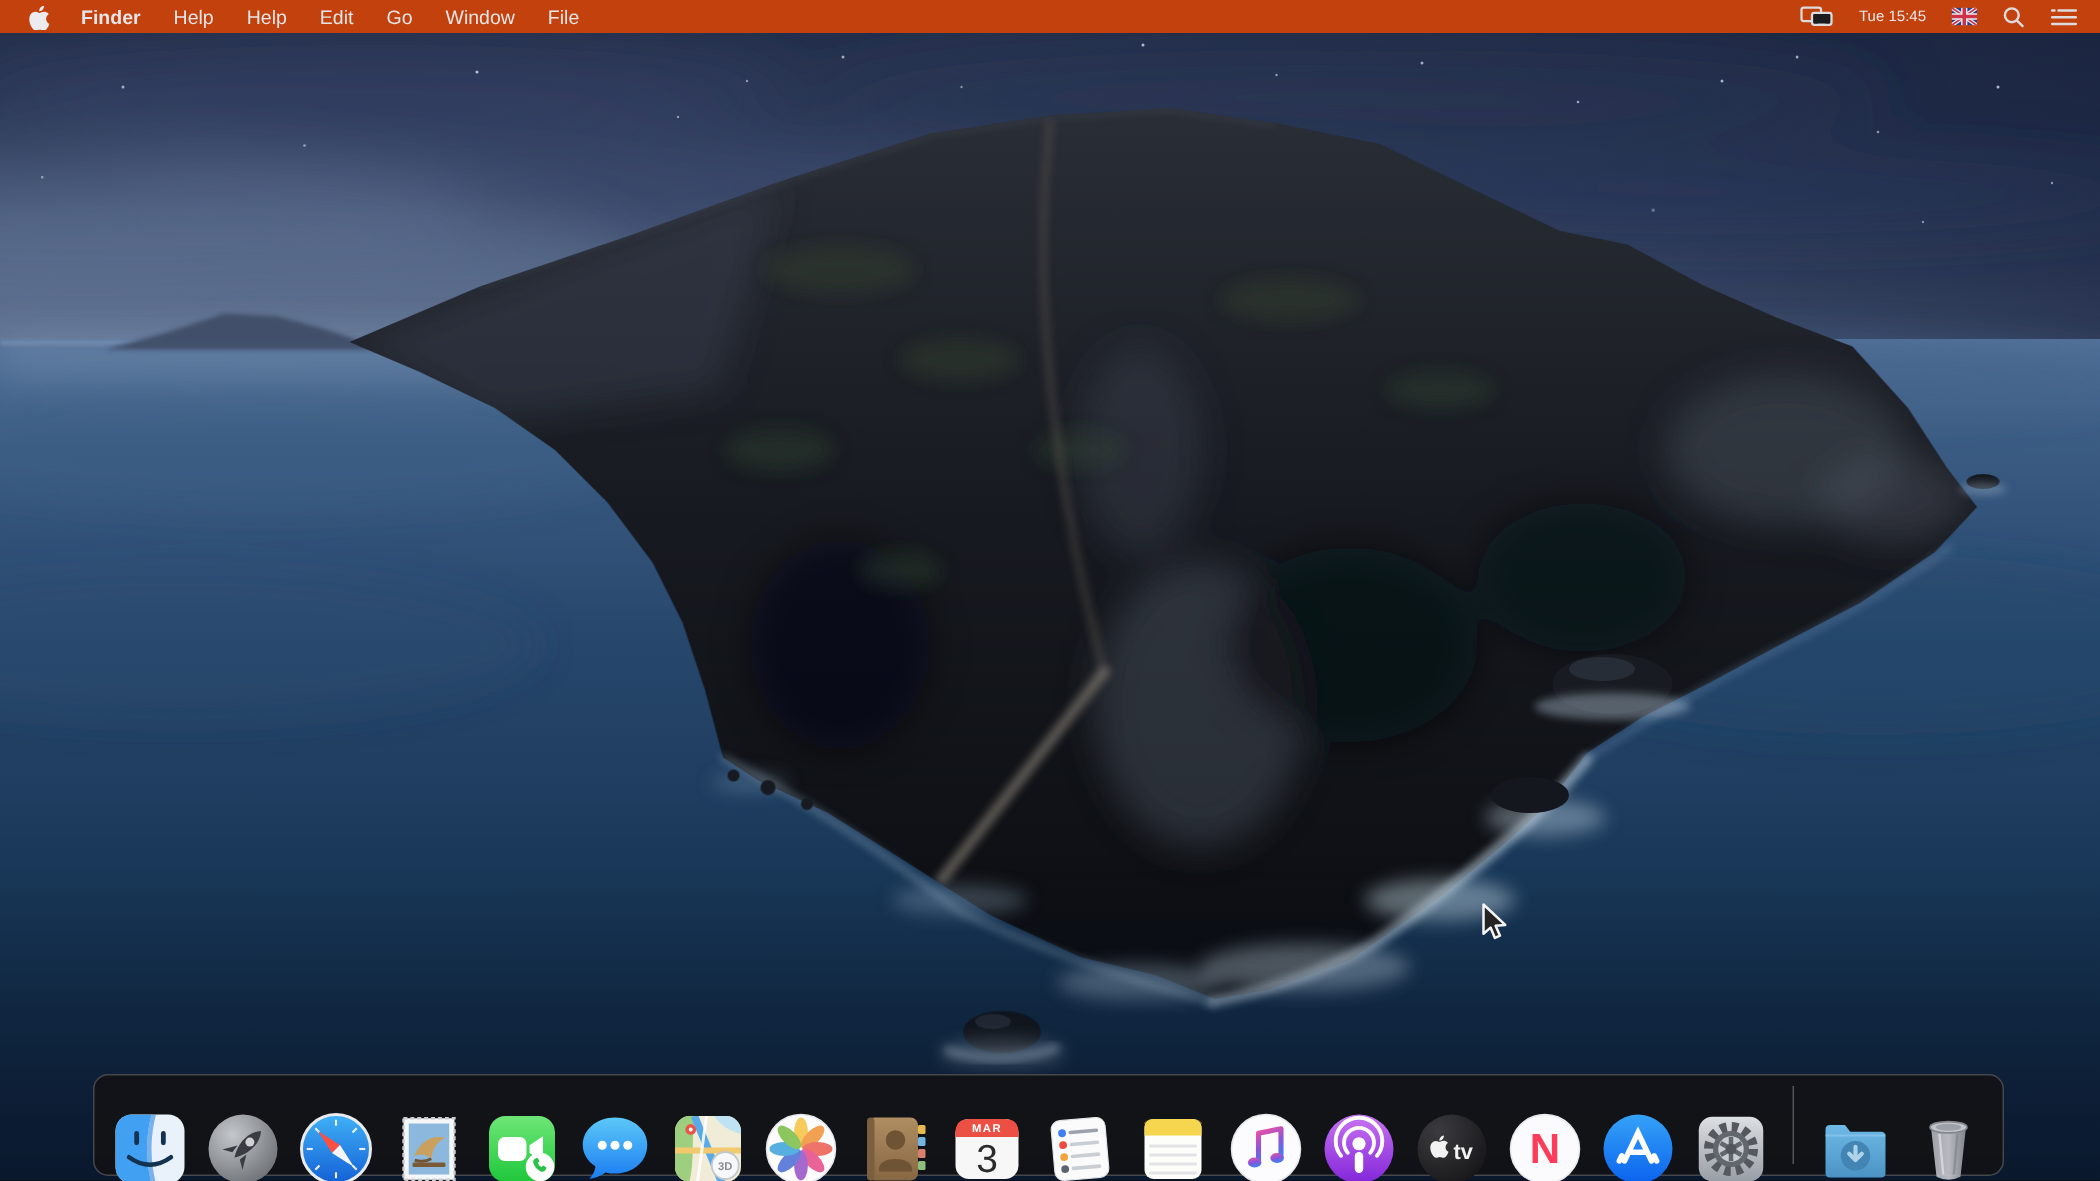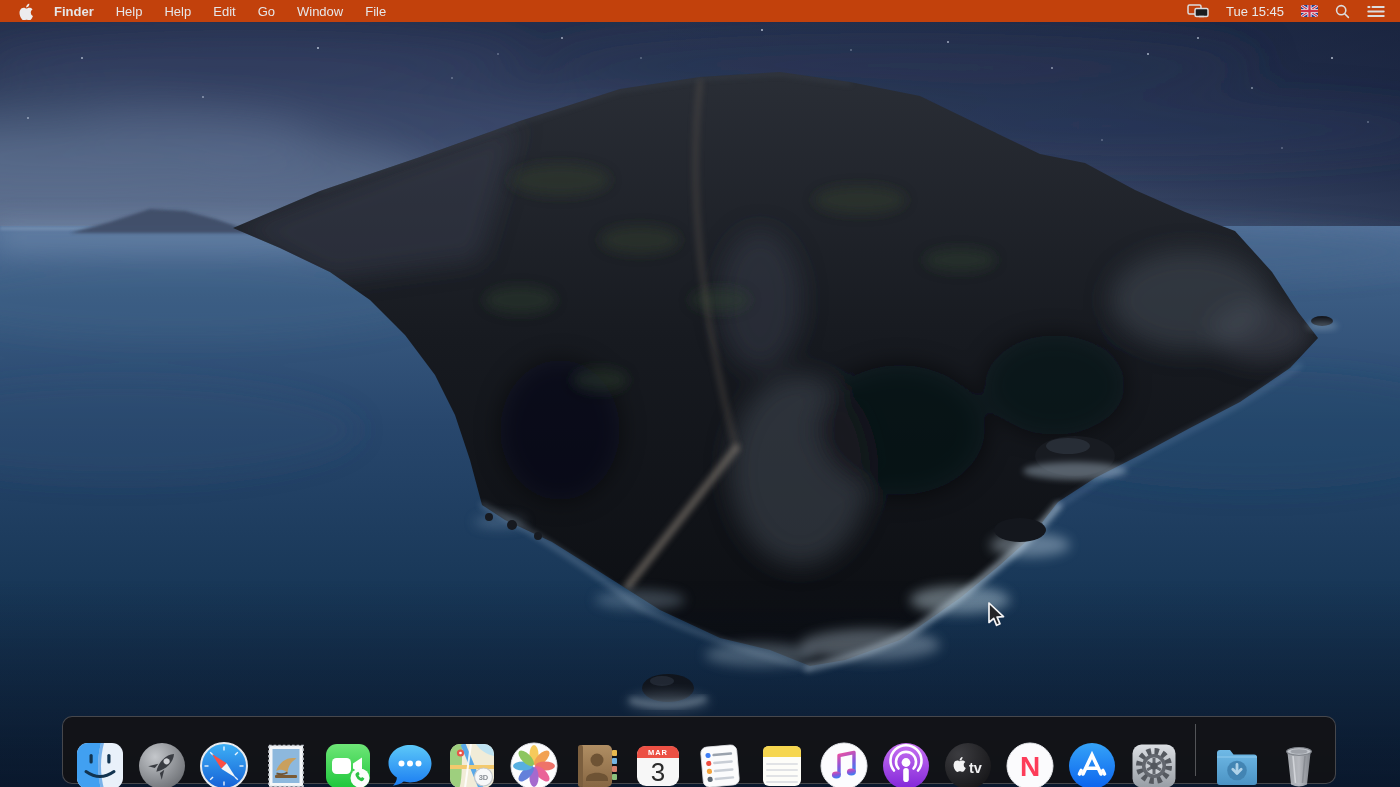"Tue 15:45" .mb-clock { font-size: 13px -> 10px }
